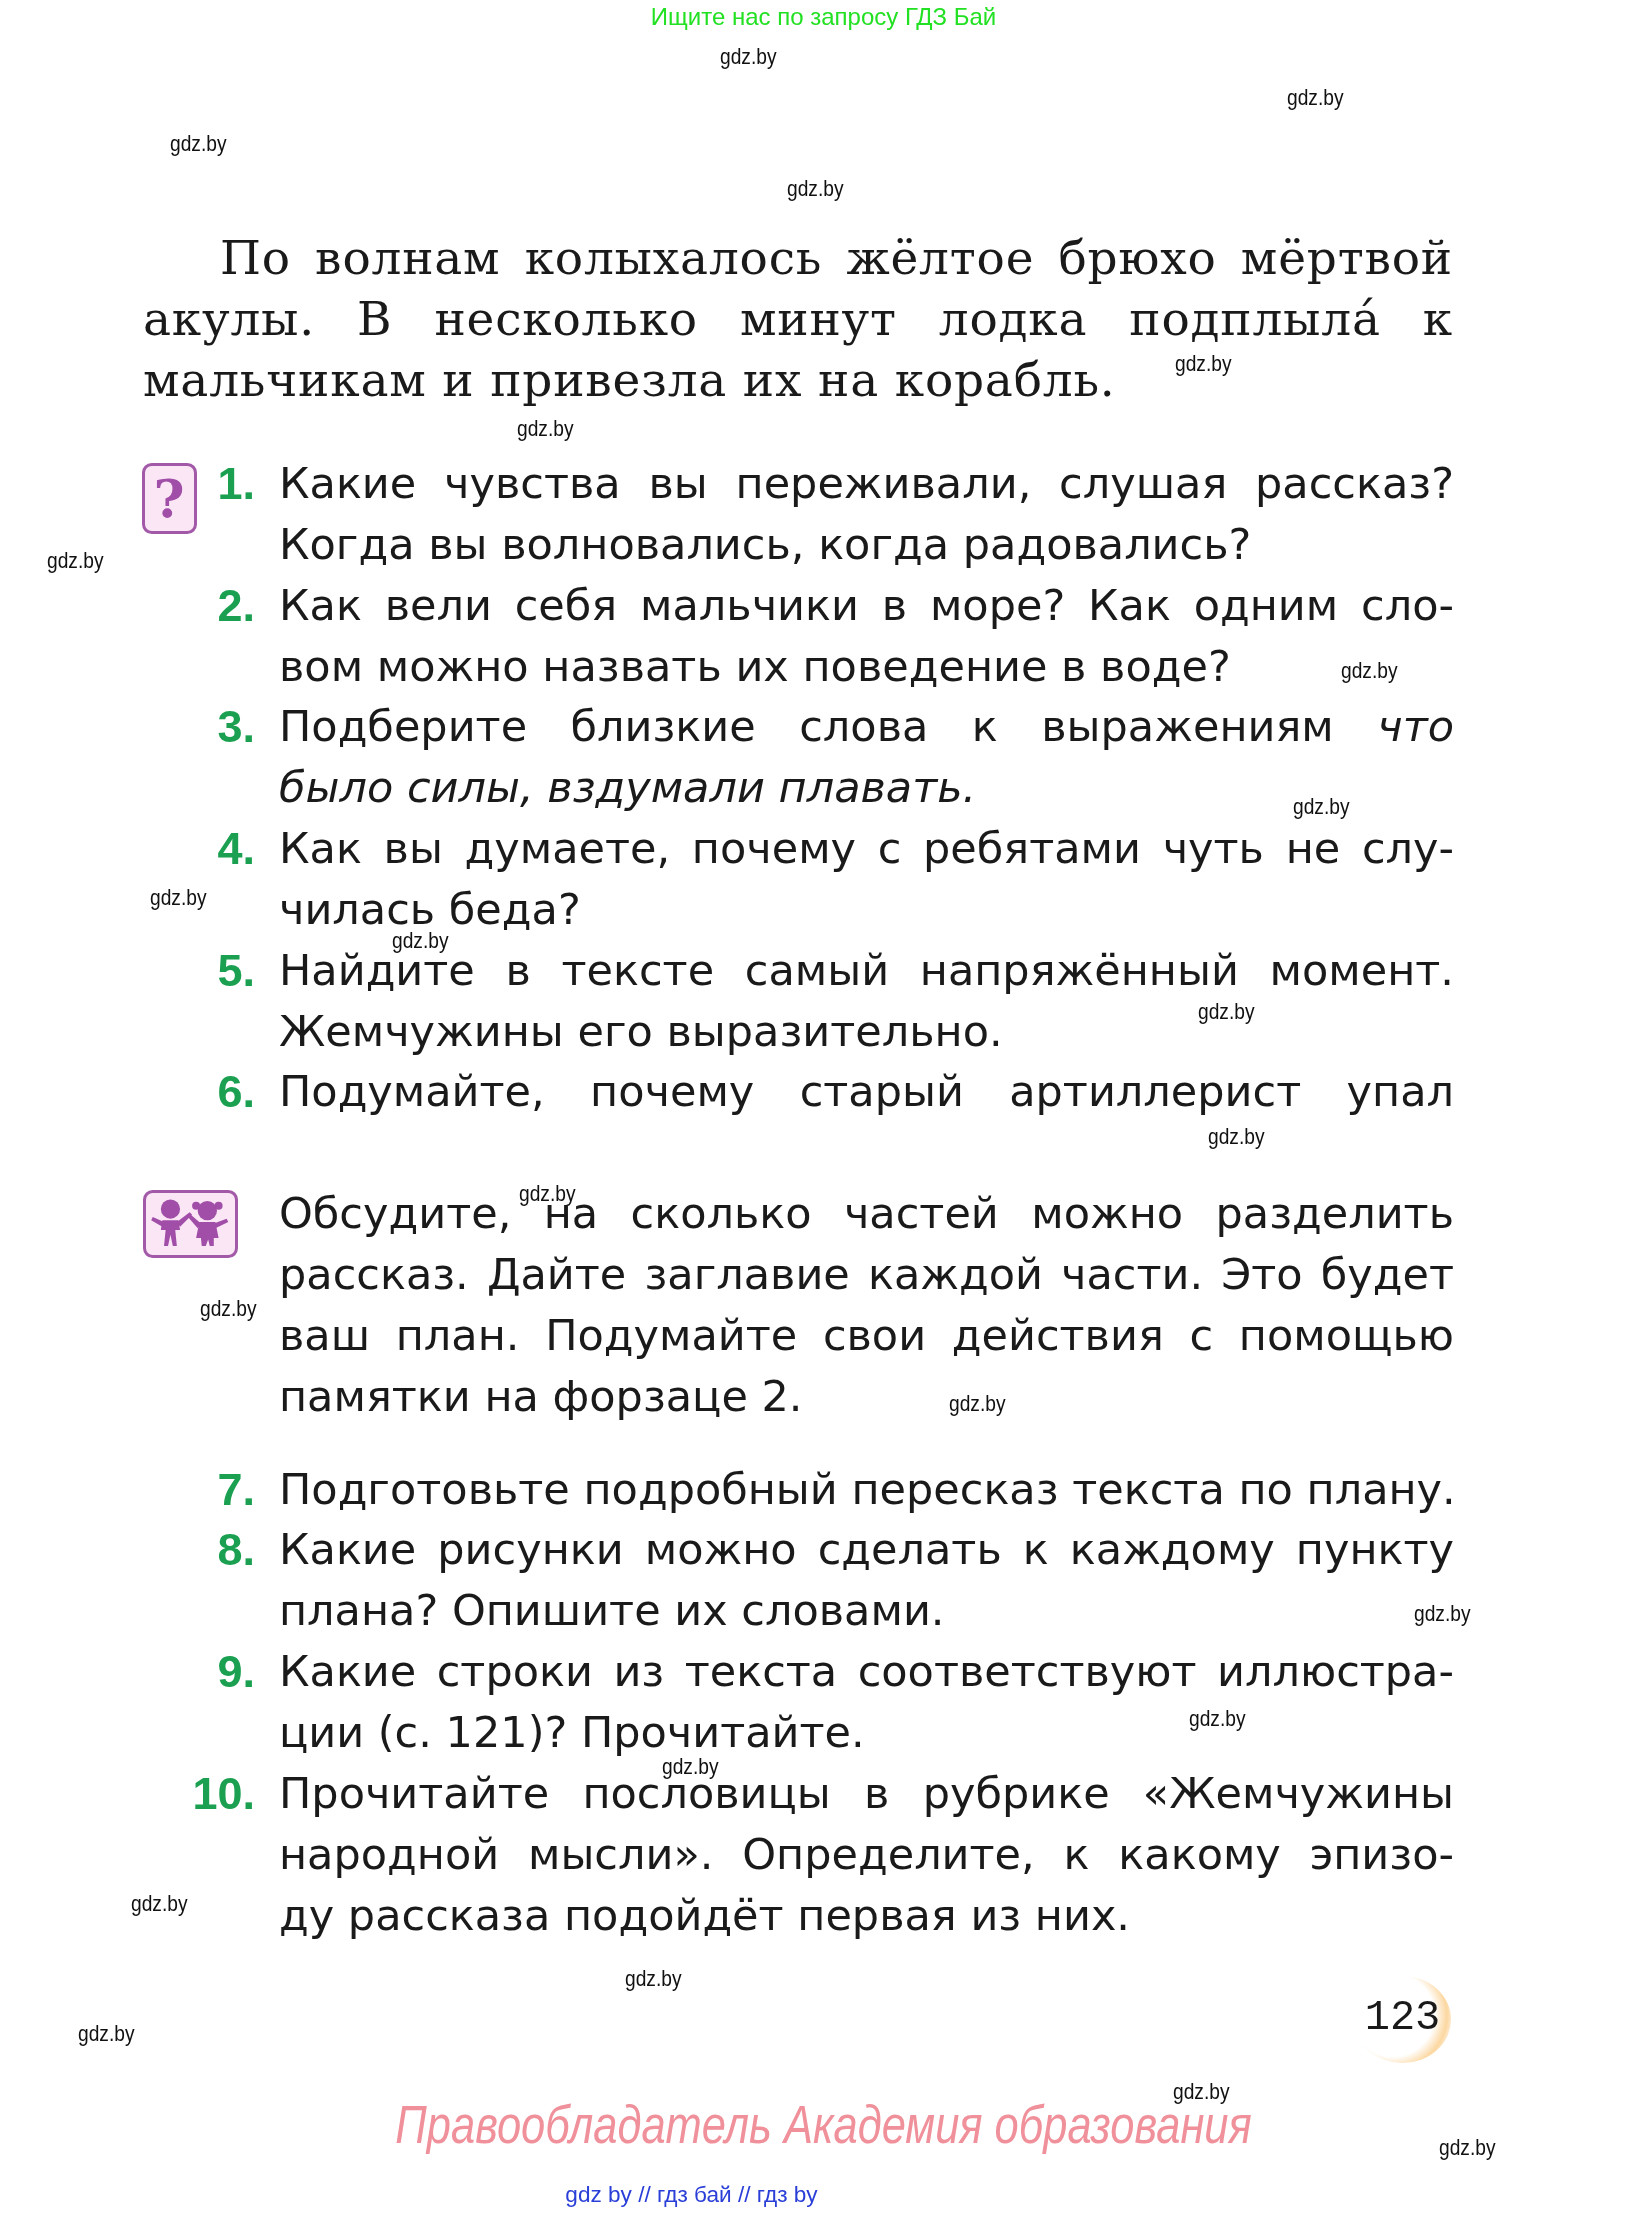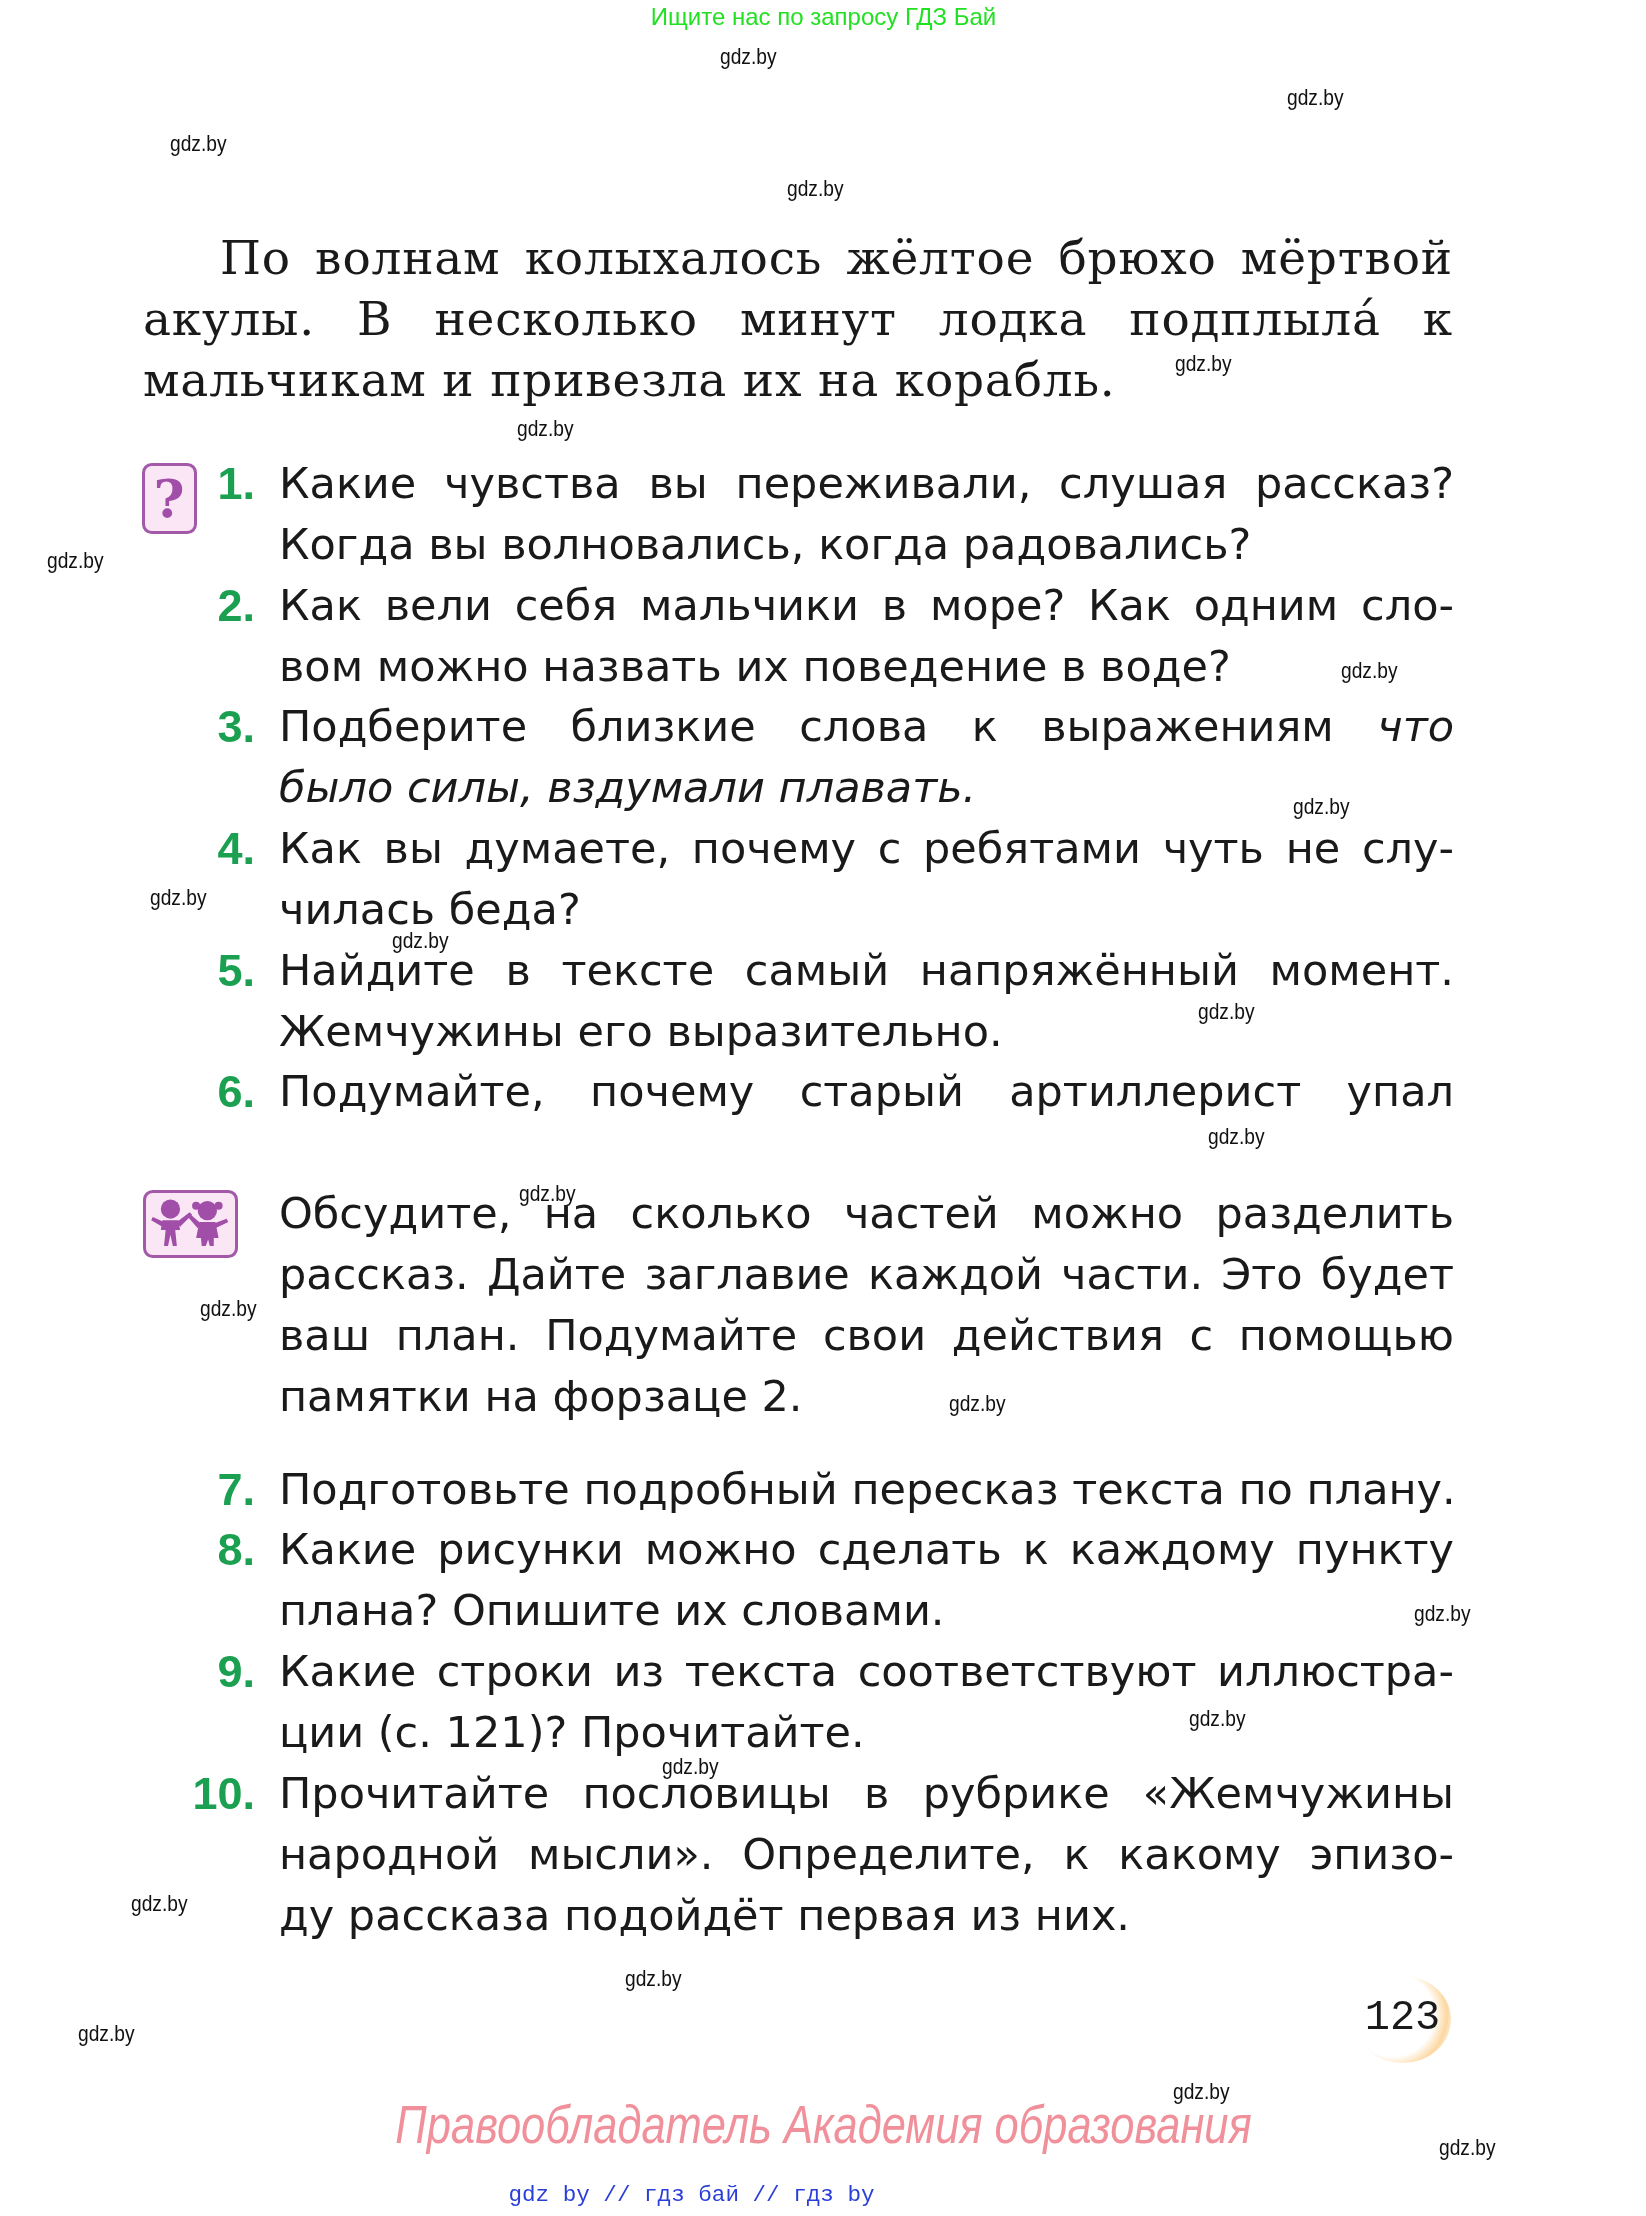"gdz by // гдз бай" .bottom-links { font-family: Liberation Mono, monospace -> Liberation Sans, sans-serif }
